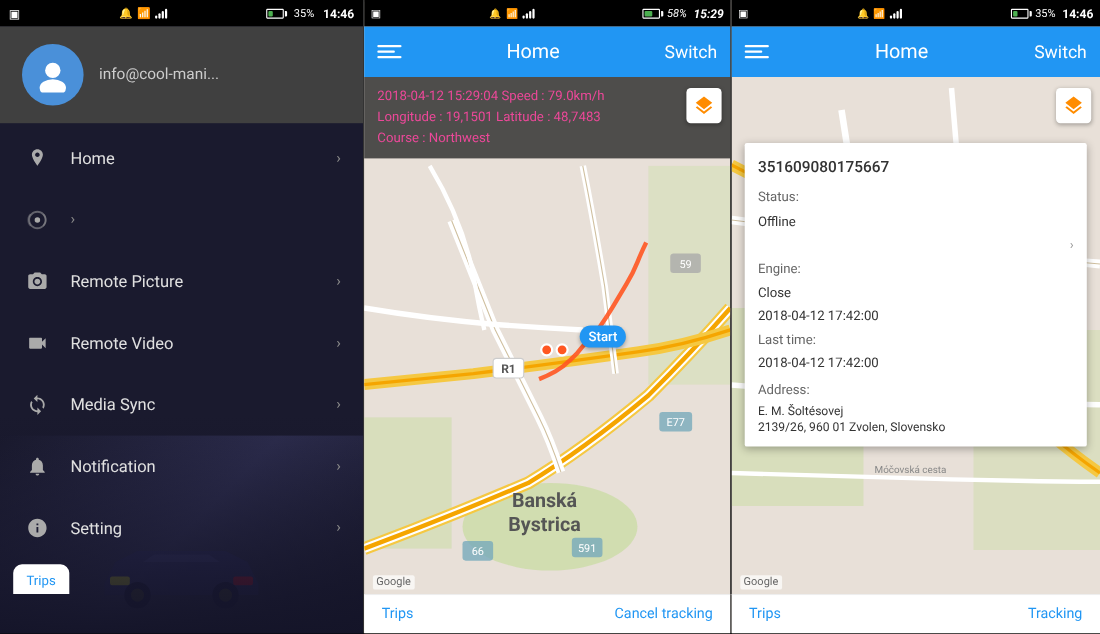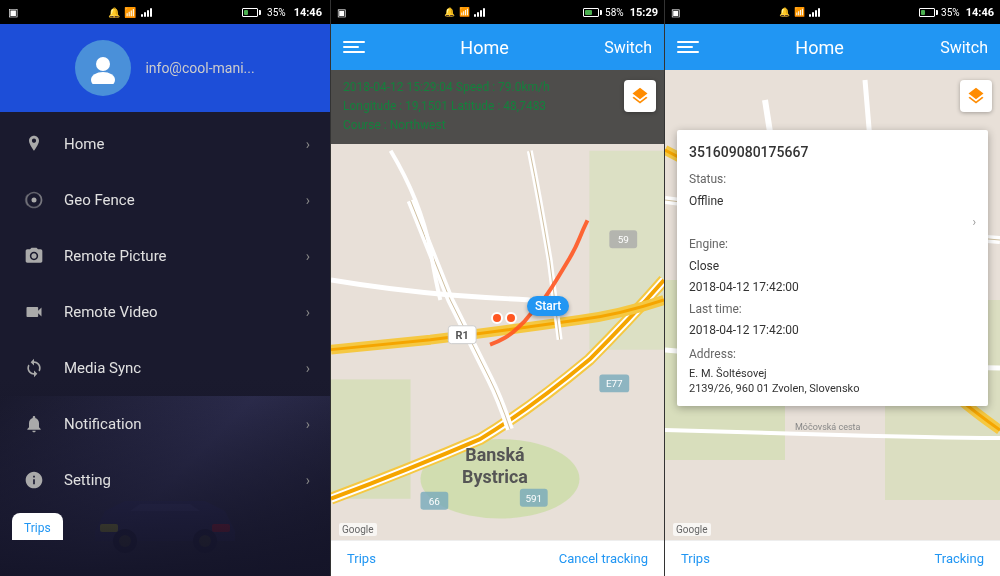"58%" div { font-style: none -> italic }
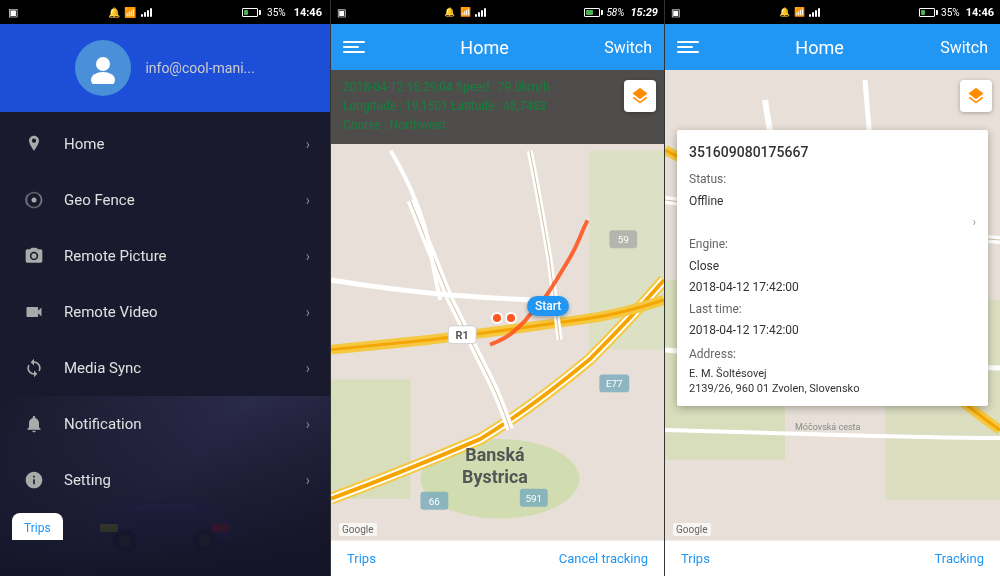"info@cool-mani..." .profile-section { background: #1d4ed8 -> #404040; justify-content: center -> none }
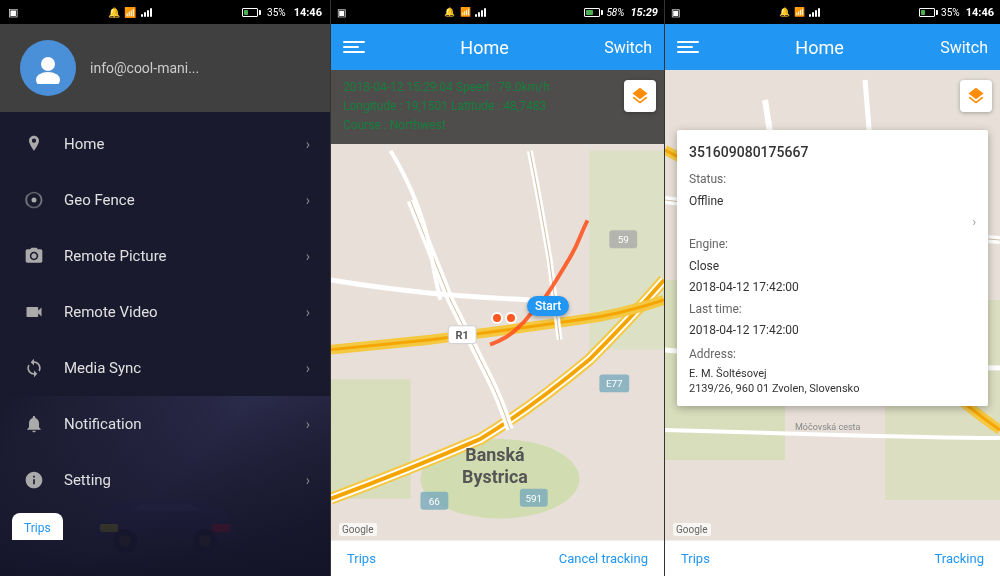"2018-04-12 15:29:04 Speed : 79.0km/h" .trip-info-overlay { color: #15803d -> #ec4899 }
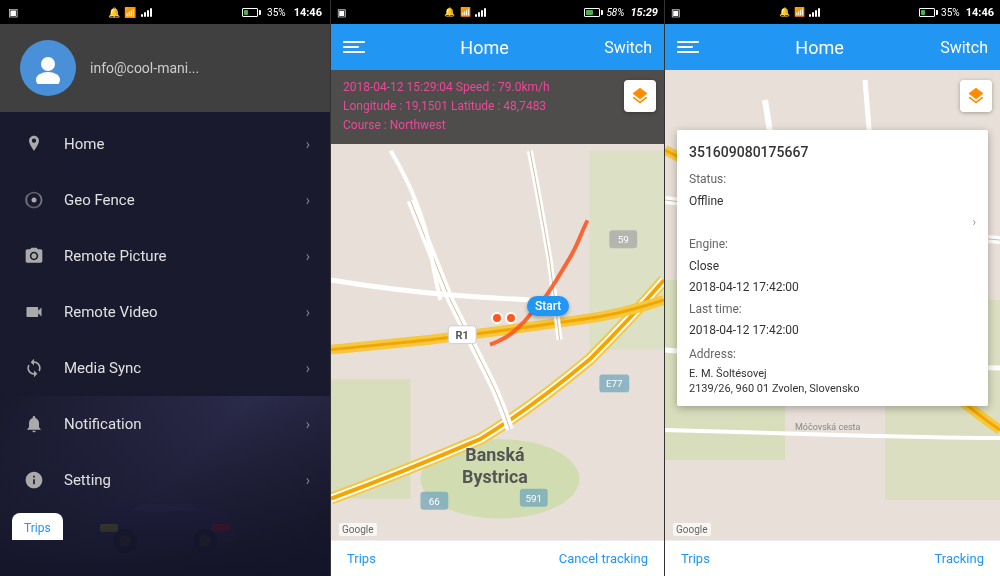"Geo Fence" span.nav-label { html: <span>Geo Fence</span> -> none }
